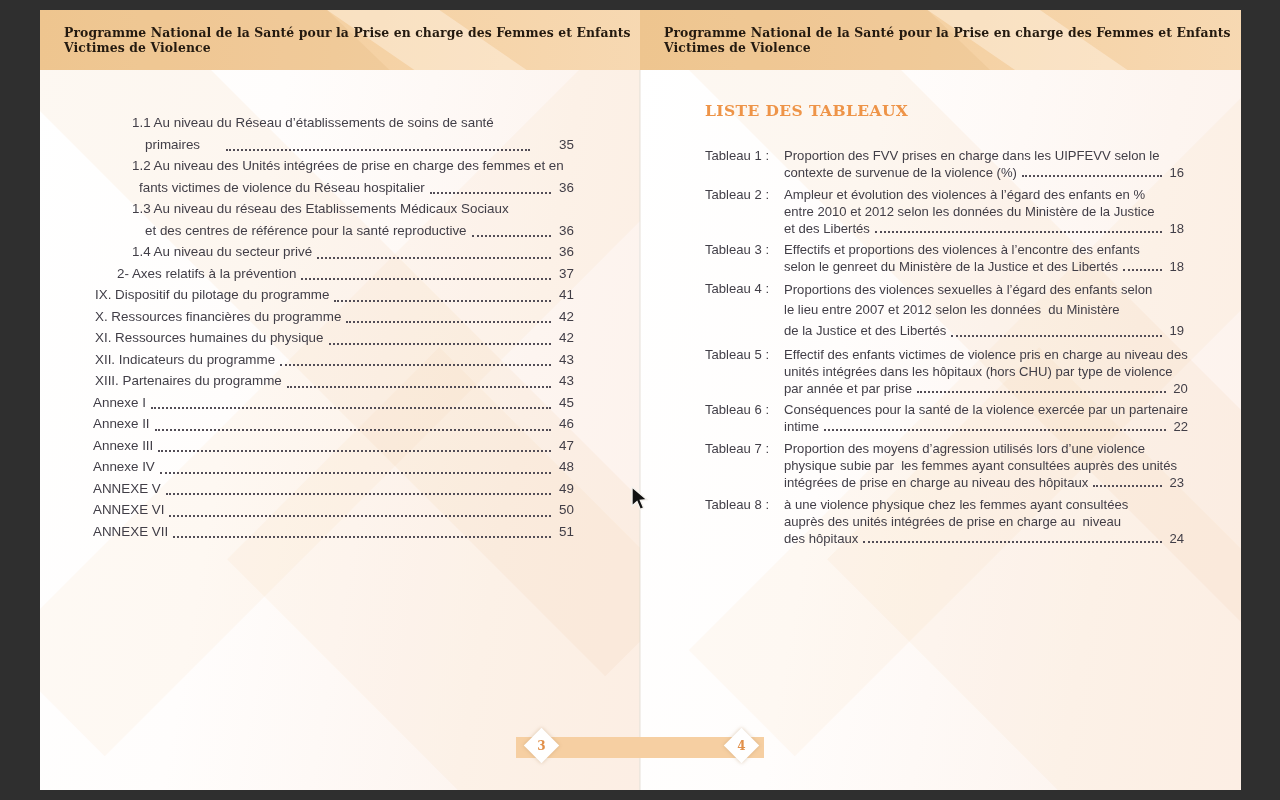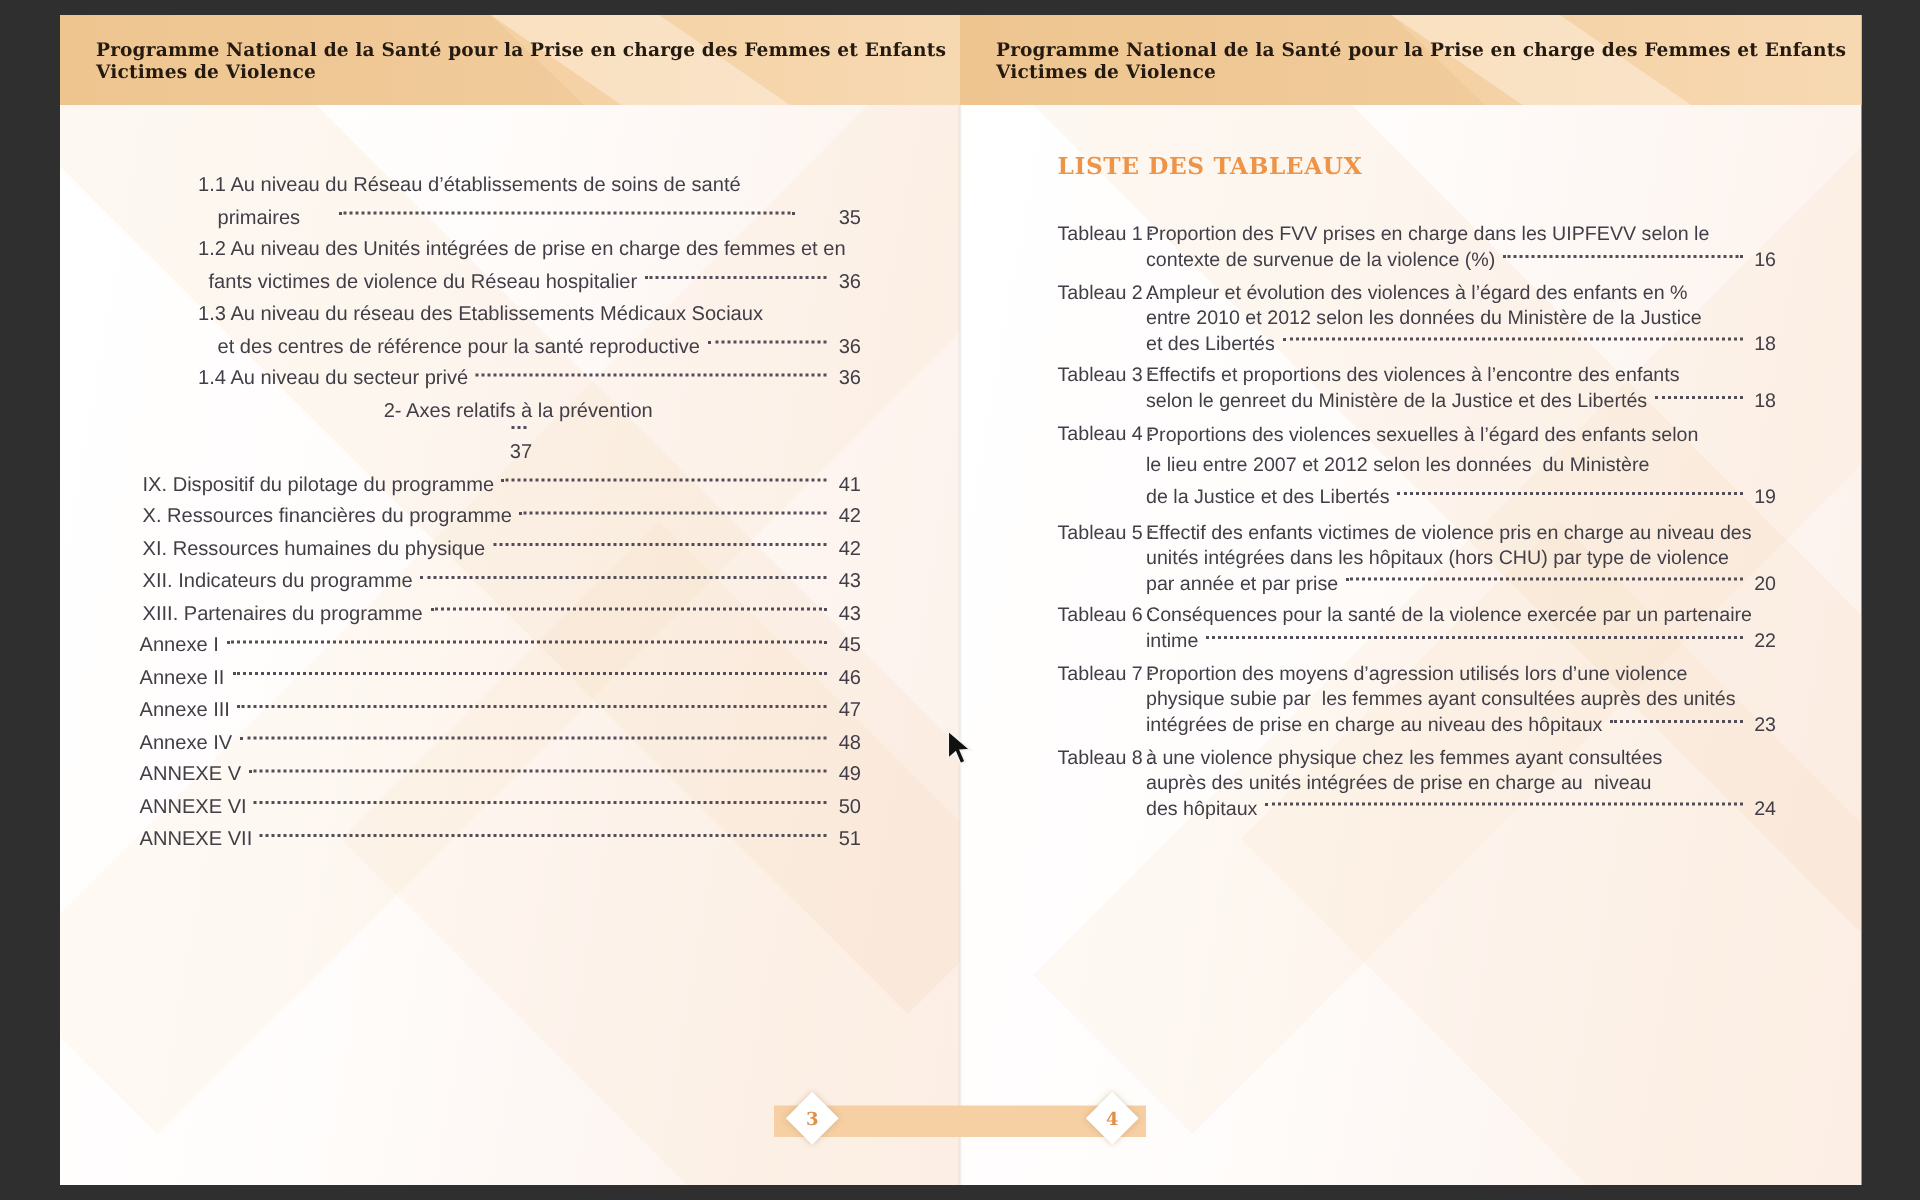"1.1 Au niveau du Réseau" .toc-line { align-items: center -> flex-end }
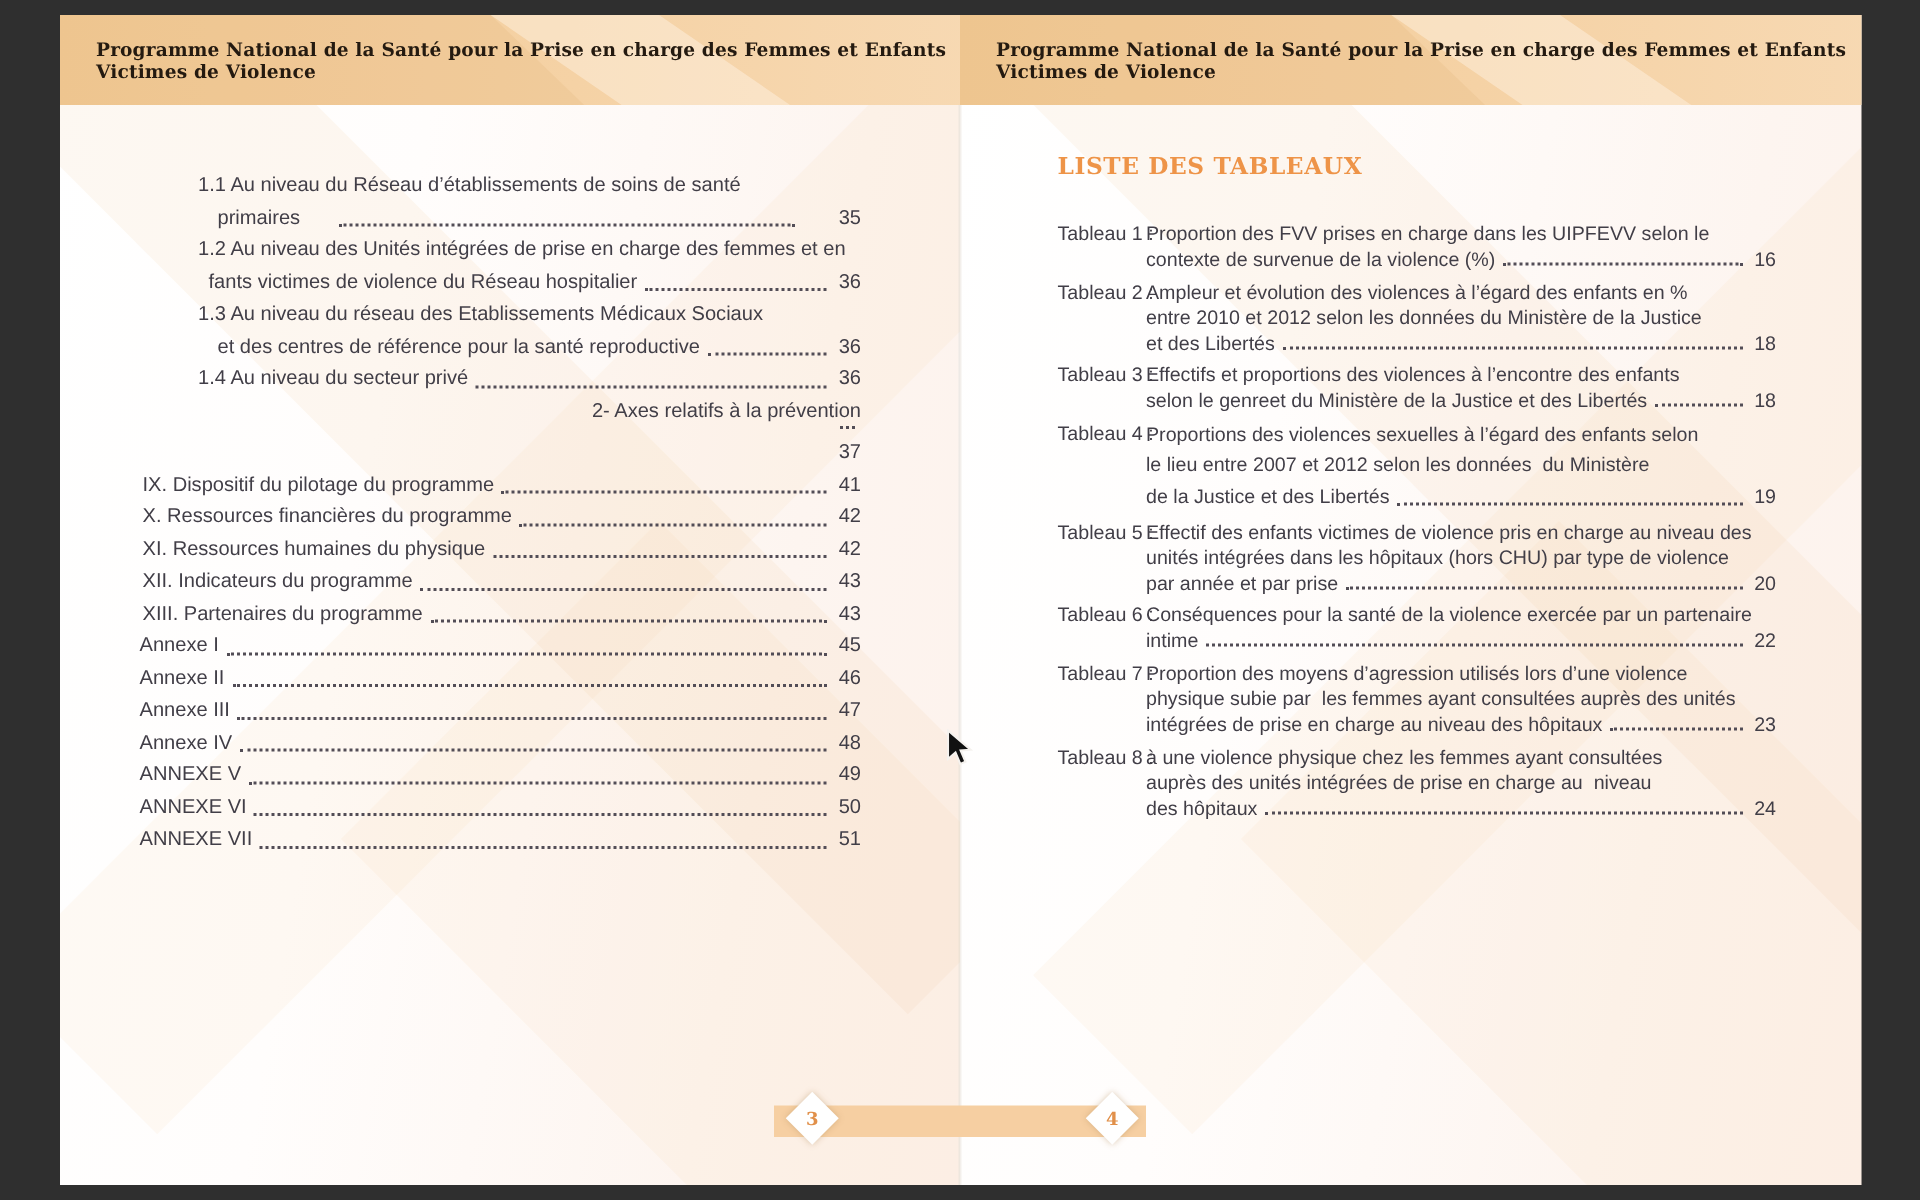"Proportion des FVV prises en" .tbl-content { margin-left: none -> 20px }
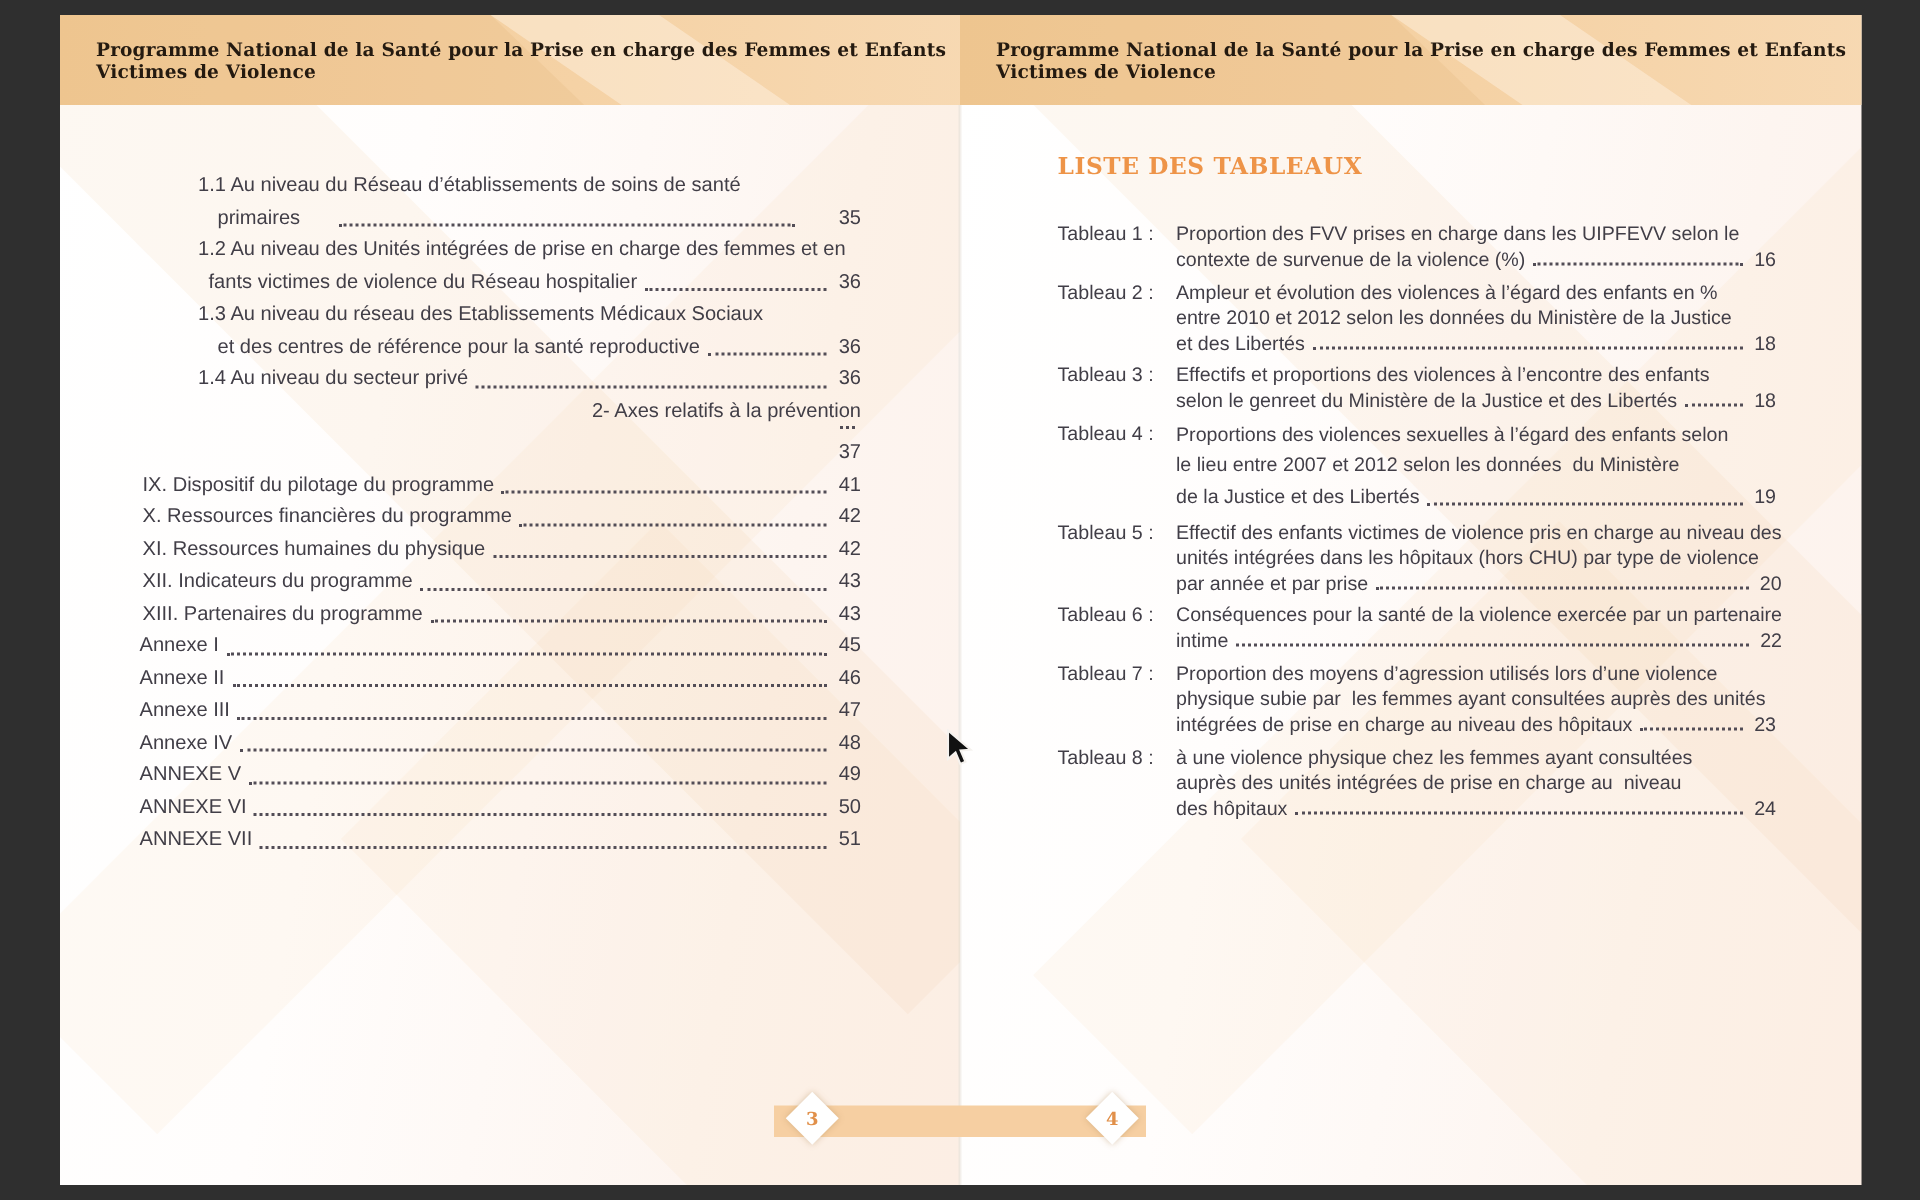"2- Axes relatifs à la" div.toc-line { flex-direction: column -> none }
